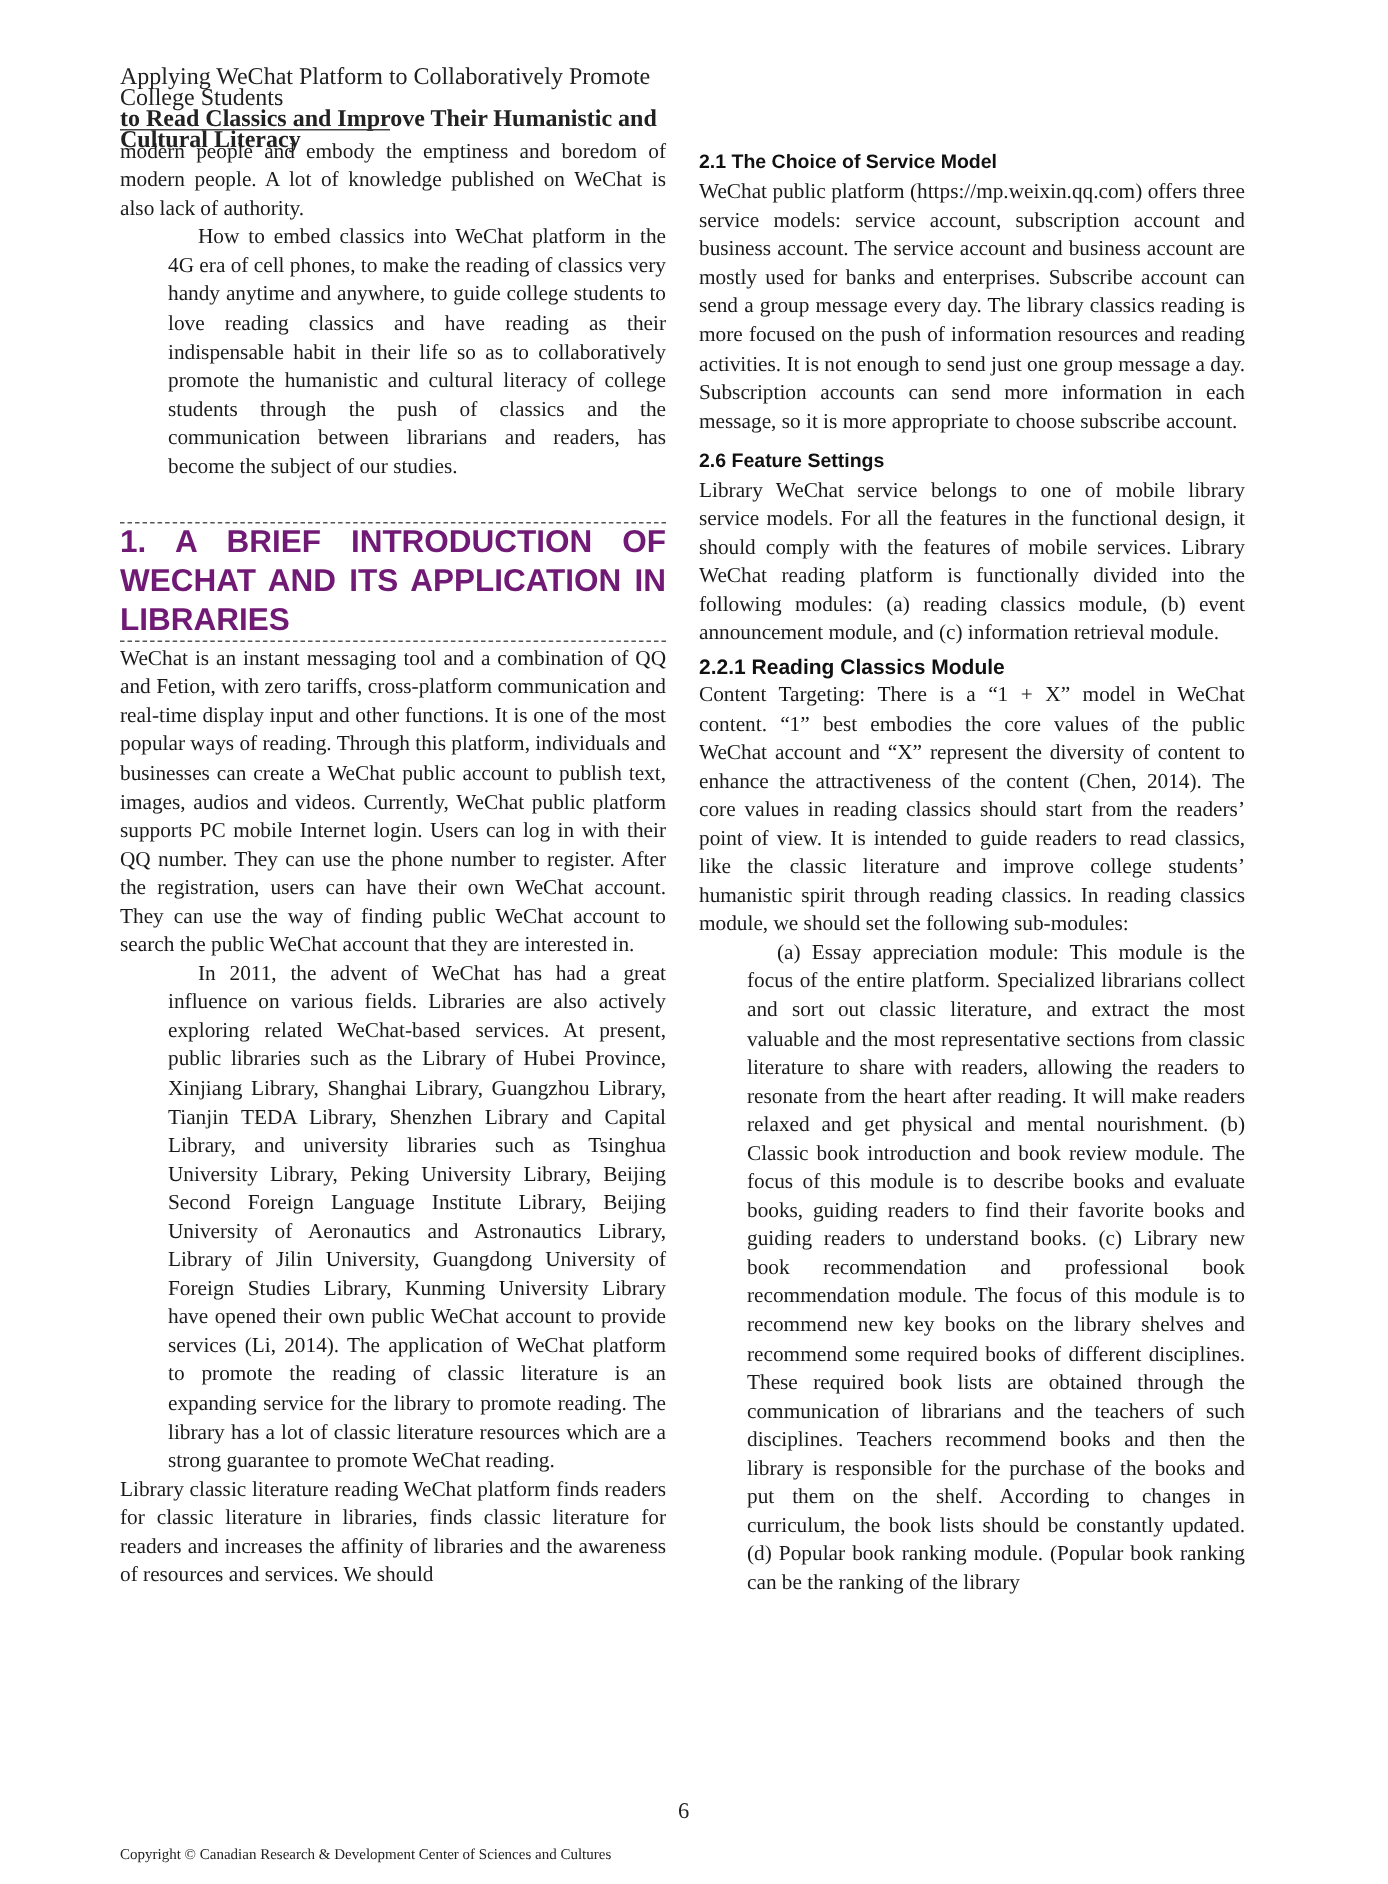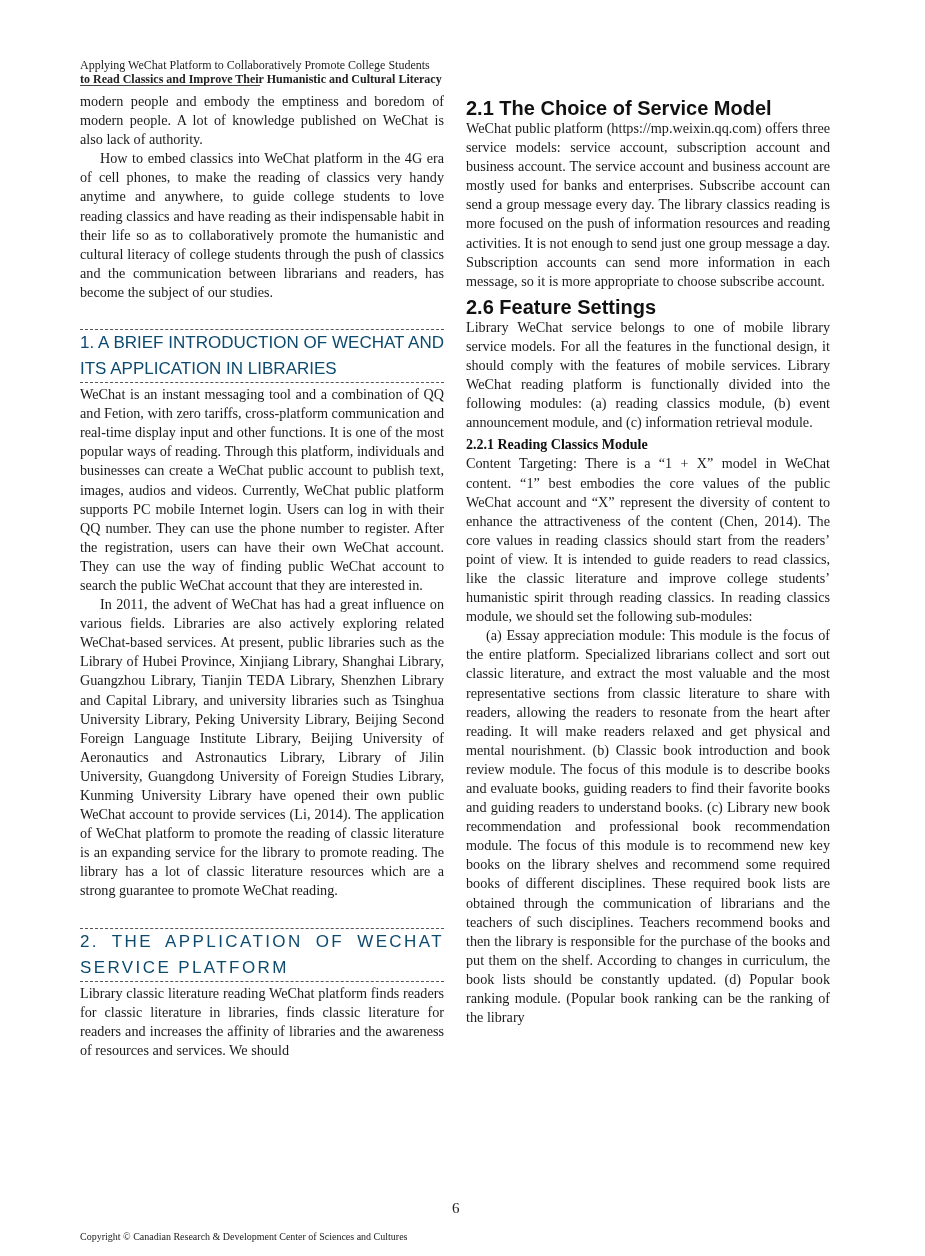"Applying WeChat Platform to" .running-head { font-size: 12px -> 16px; top: 58px -> 45px }
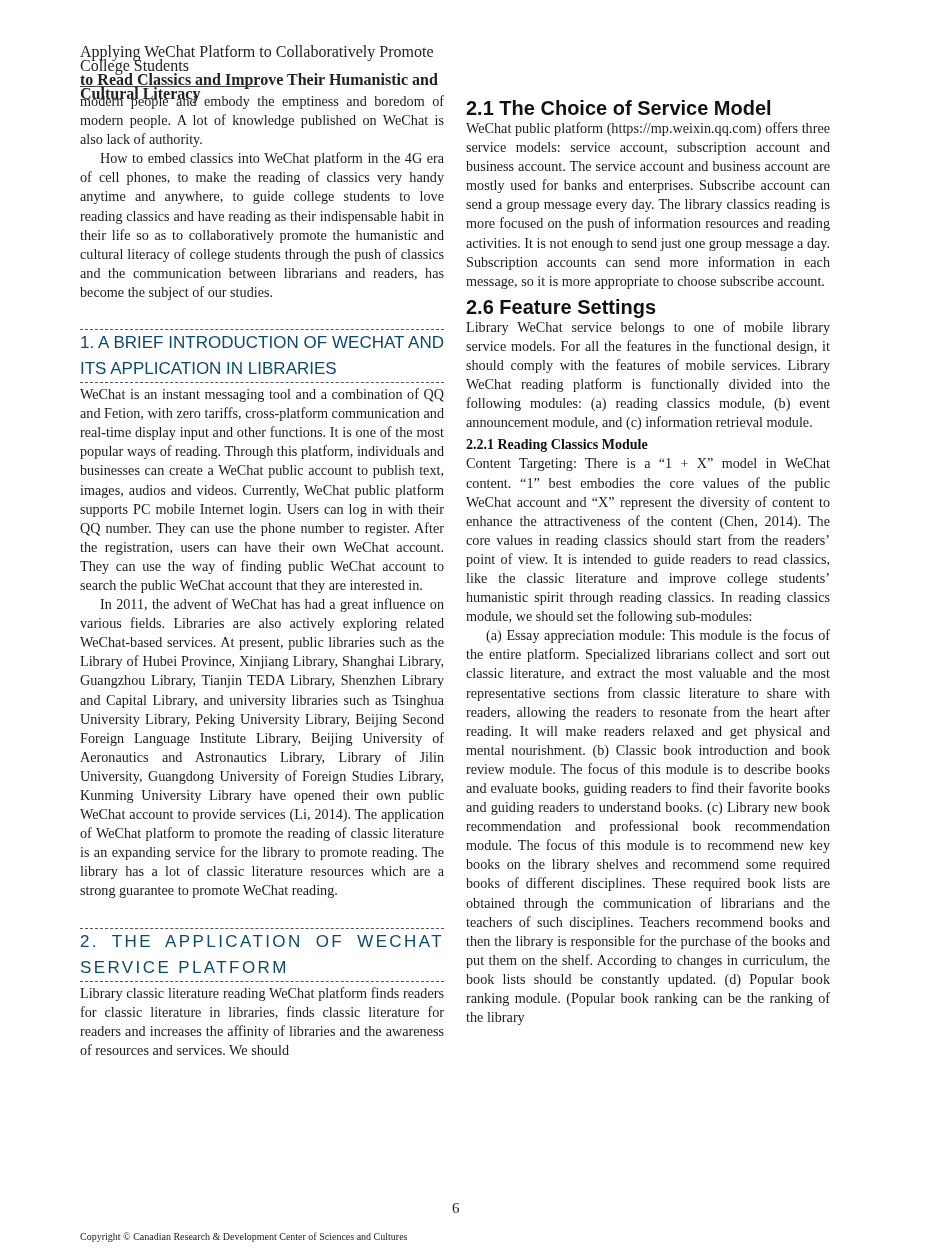"2.1 The Choice of Service" .sub-head { font-size: 20px -> 13px }
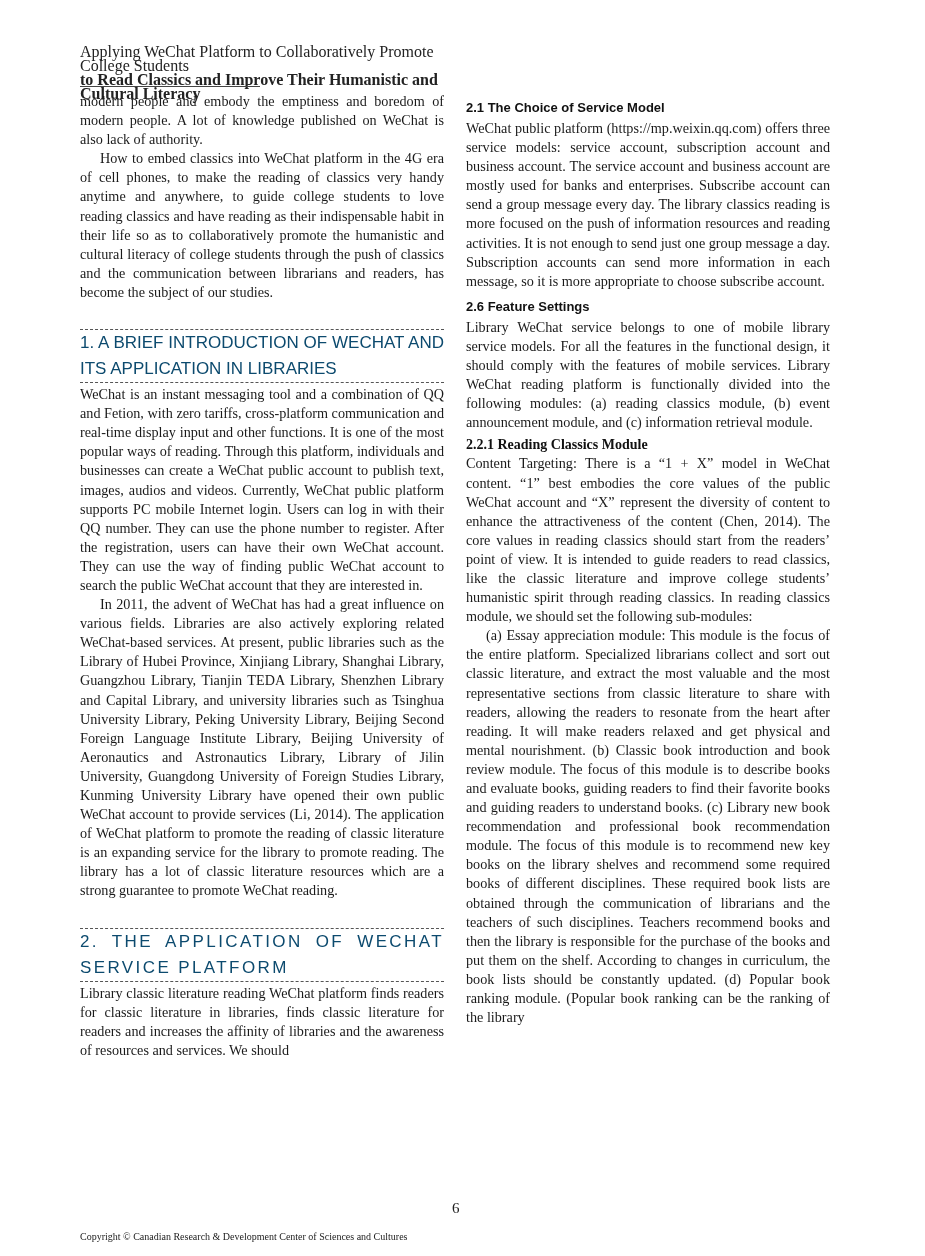"How to embed classics into" .col p.indent { margin-left: none -> 32px }
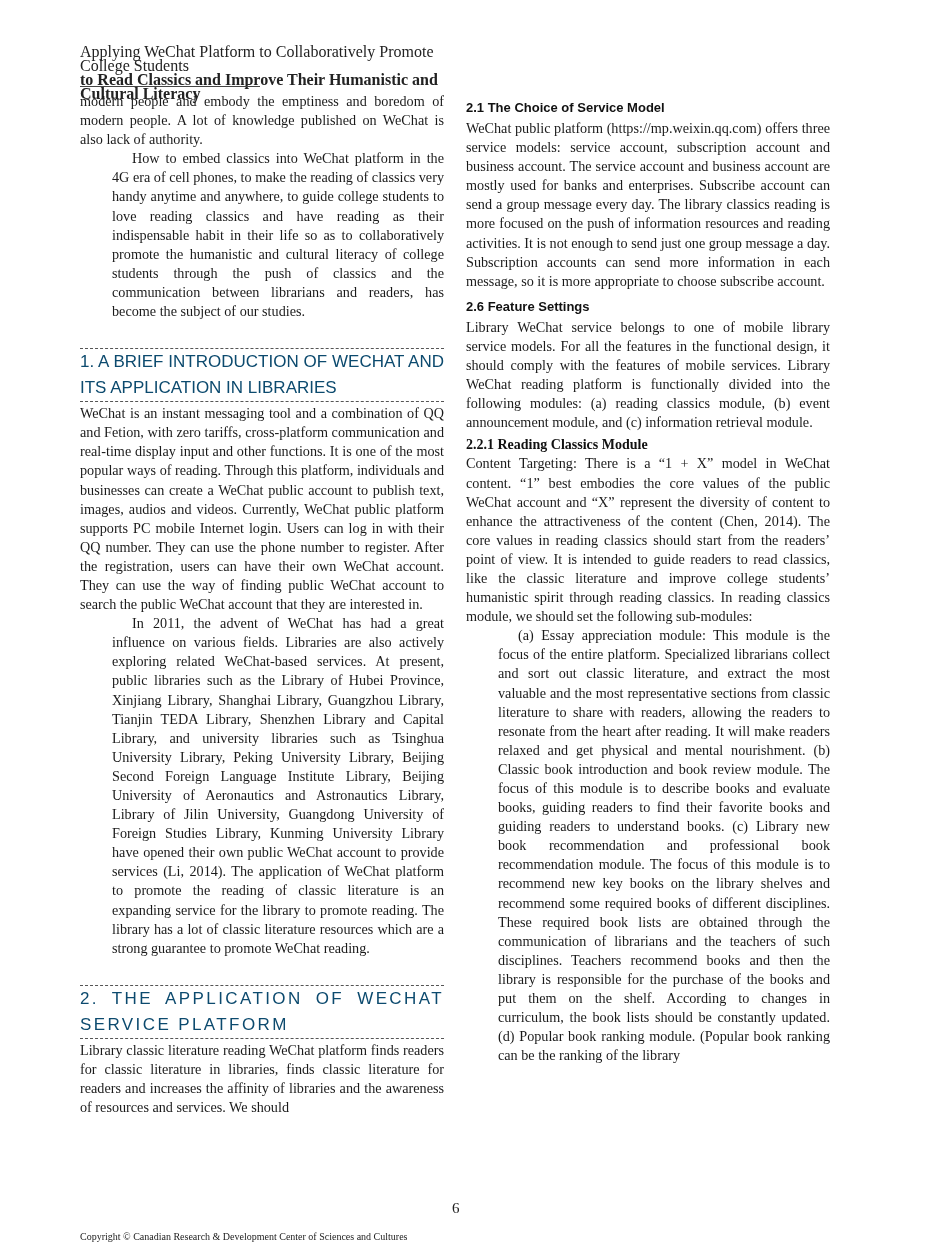"1. A BRIEF INTRODUCTION OF" .sec-head { color: #0c4a6e -> #701a75; font-size: 17px -> 21px; font-weight: normal -> bold }
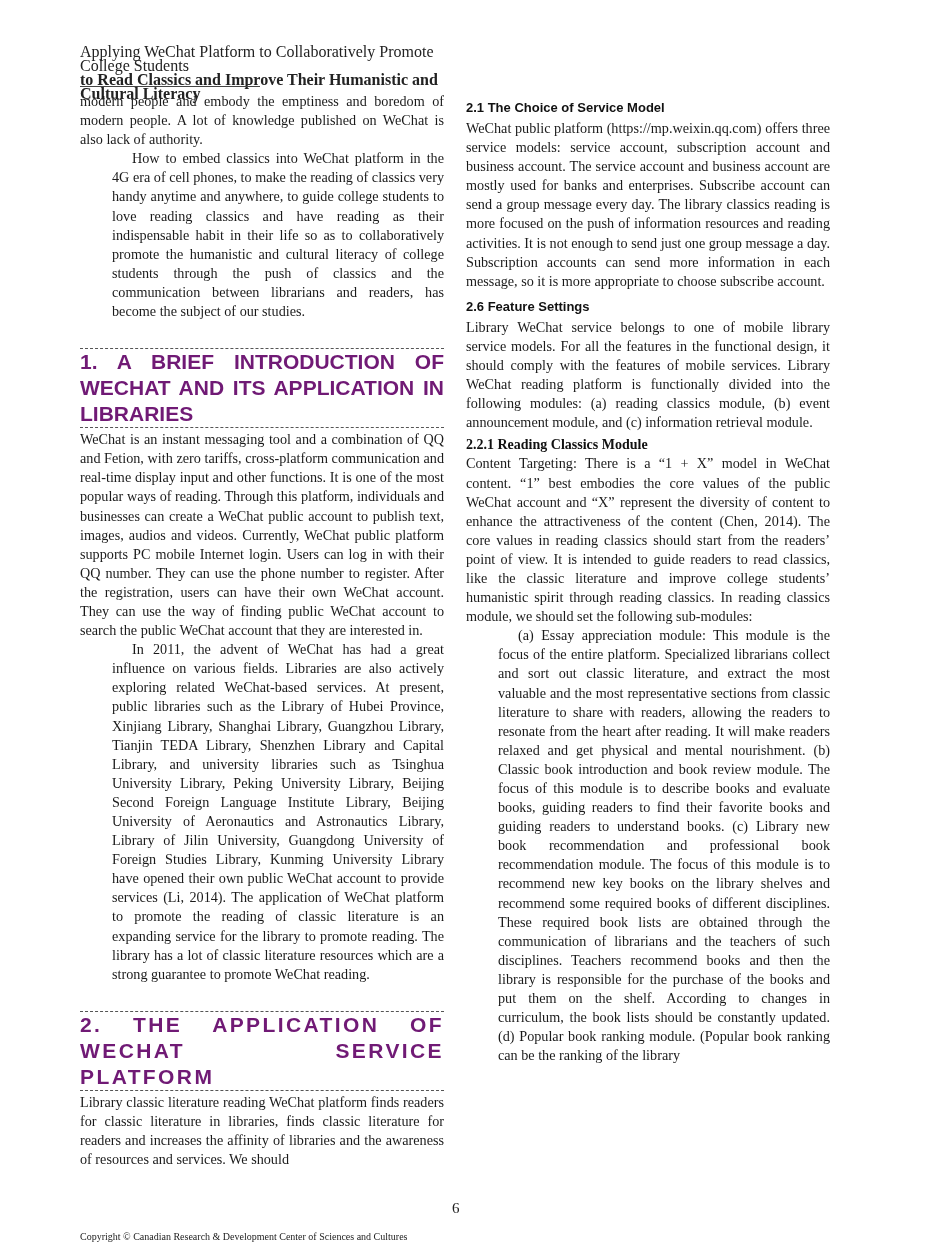"2.2.1 Reading Classics Module" .subsub-head { font-family: Liberation Serif, serif -> Liberation Sans, sans-serif }
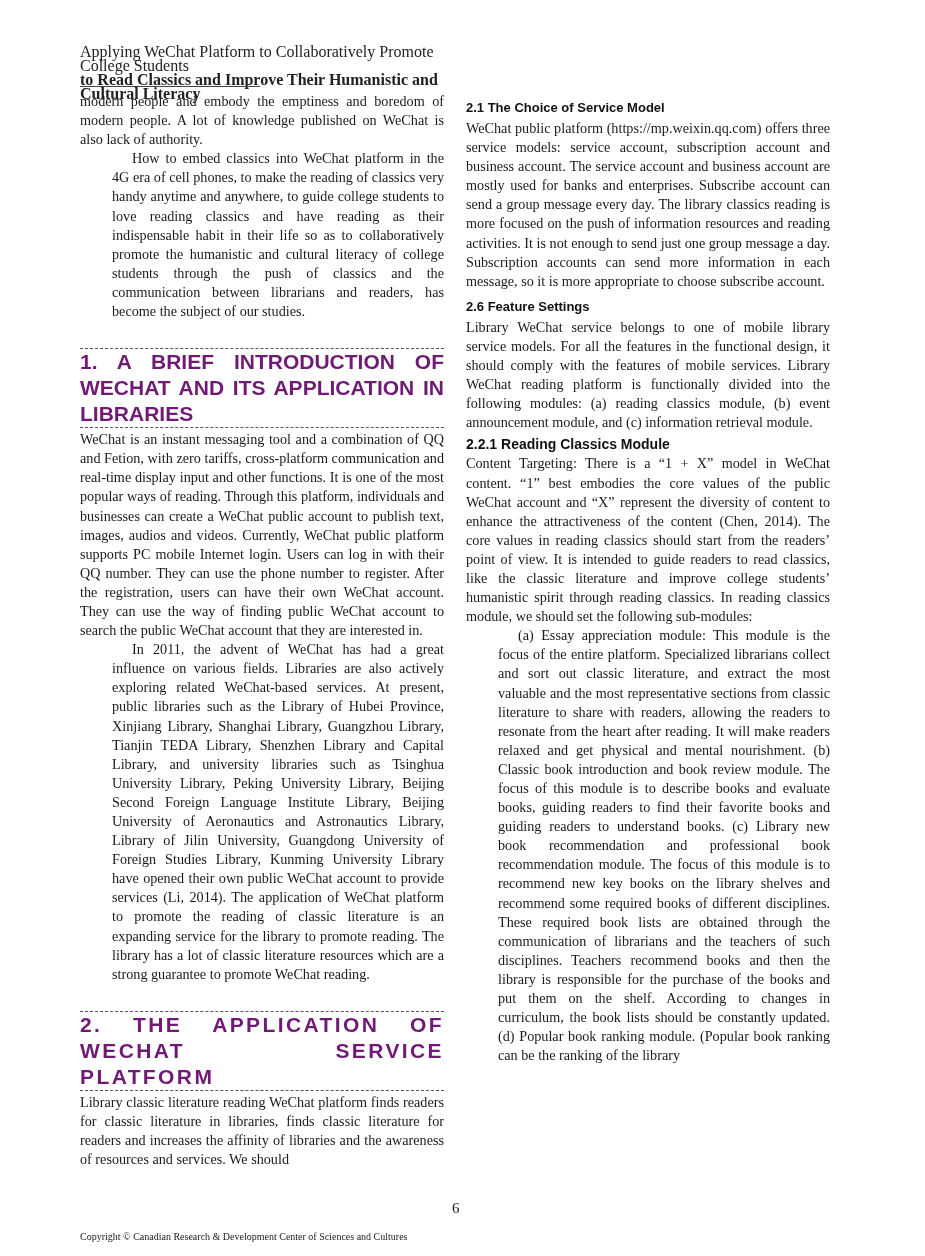"2. THE APPLICATION OF WECHAT" div.sec-head { html: <div>2. THE APPLICATION OF WECHAT SERVICE PLATFORM</div> -> none }
